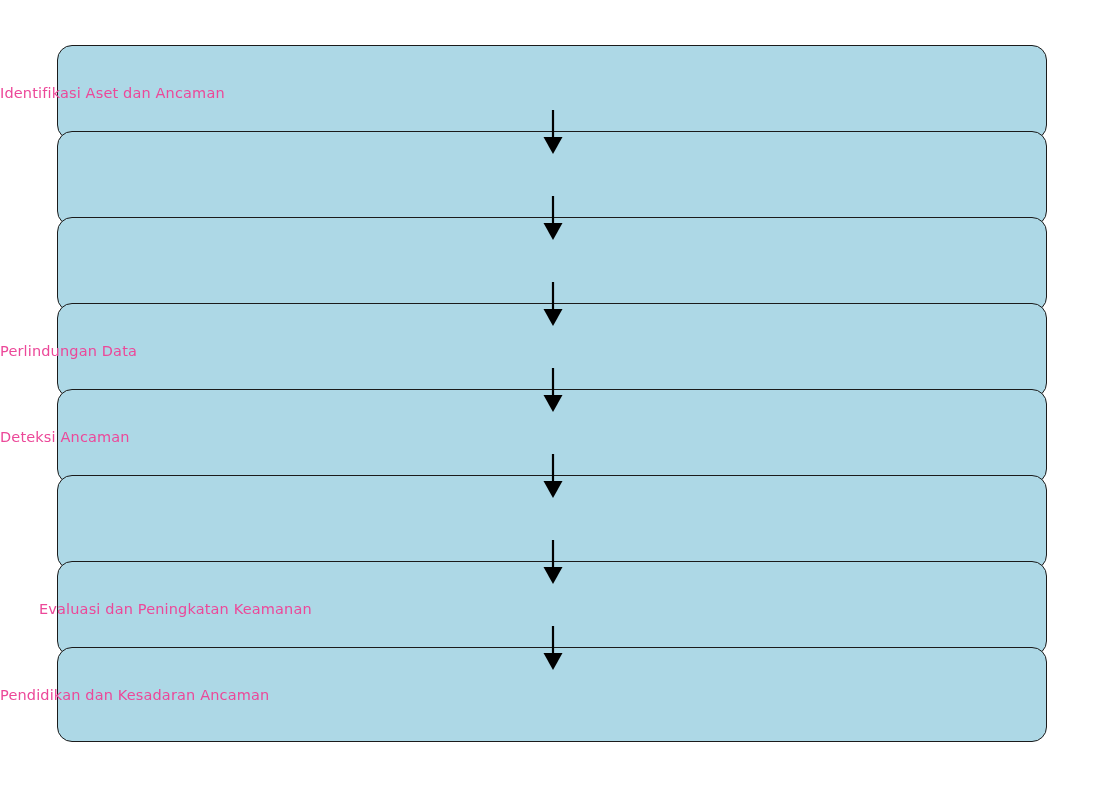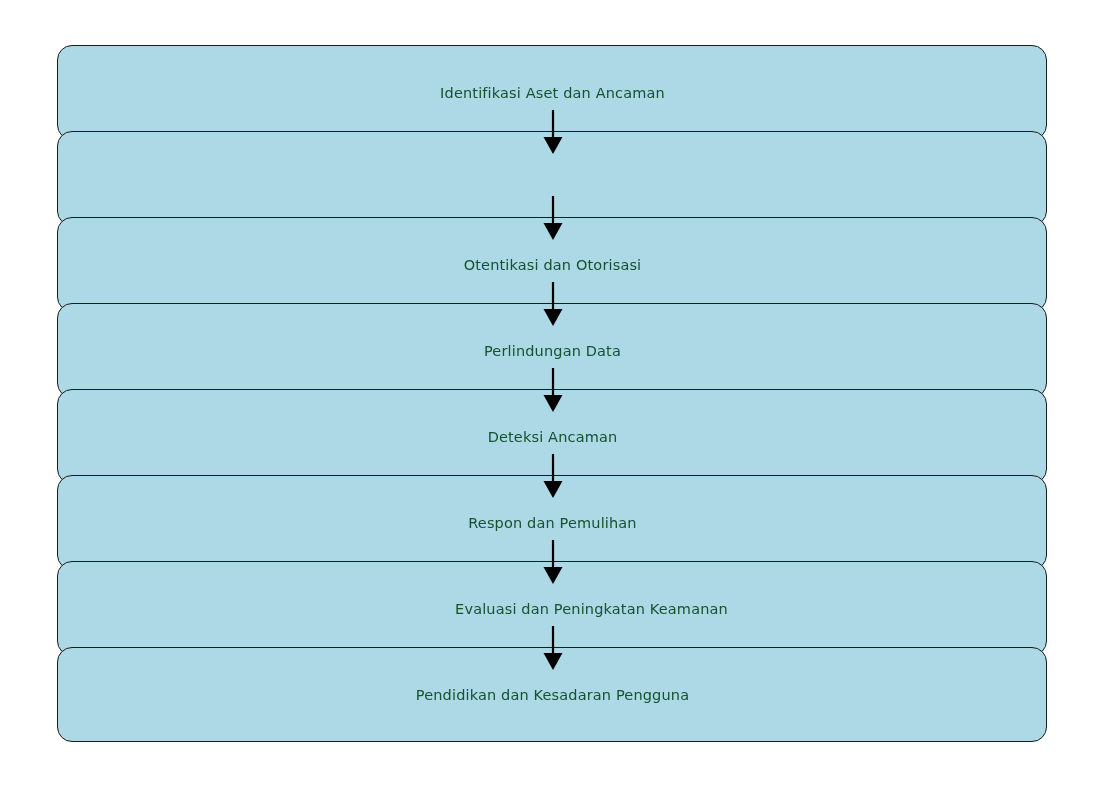"Identifikasi Aset dan Ancaman" .flow-node-label { color: #14532d -> #ec4899; text-align: center -> none }
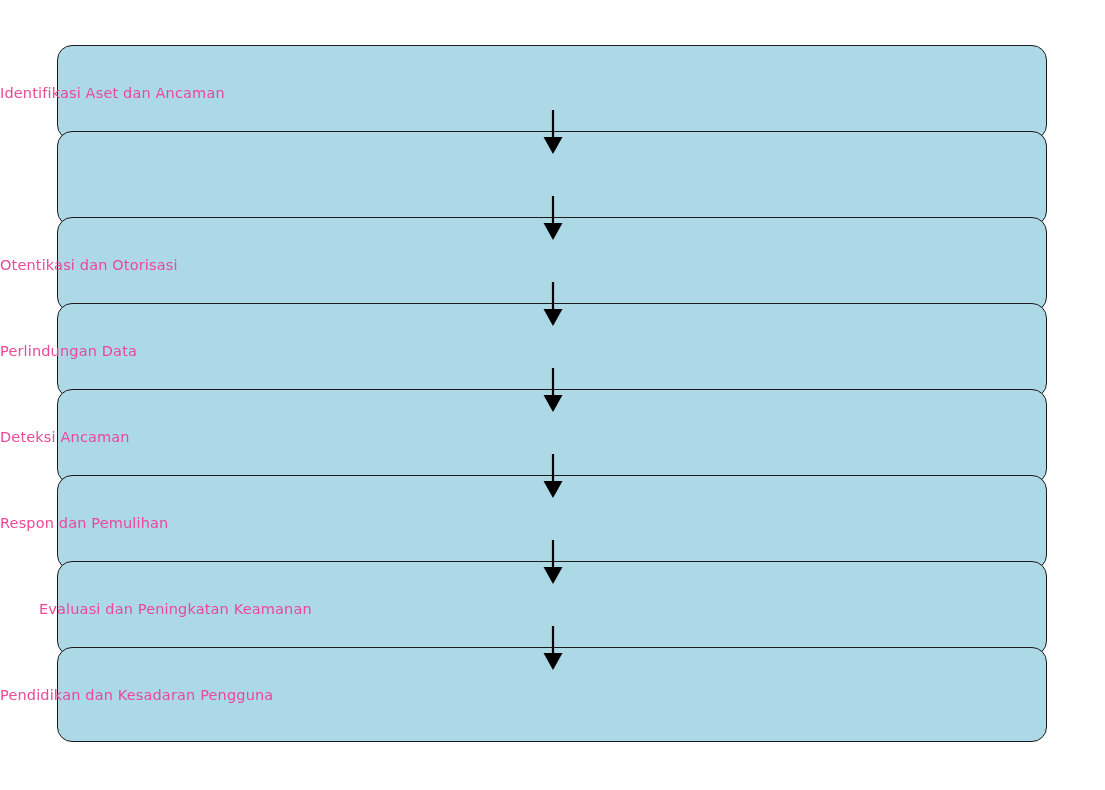"Otentikasi dan Otorisasi" div.flow-node-label { html: <div>Otentikasi dan Otorisasi</div> -> none }
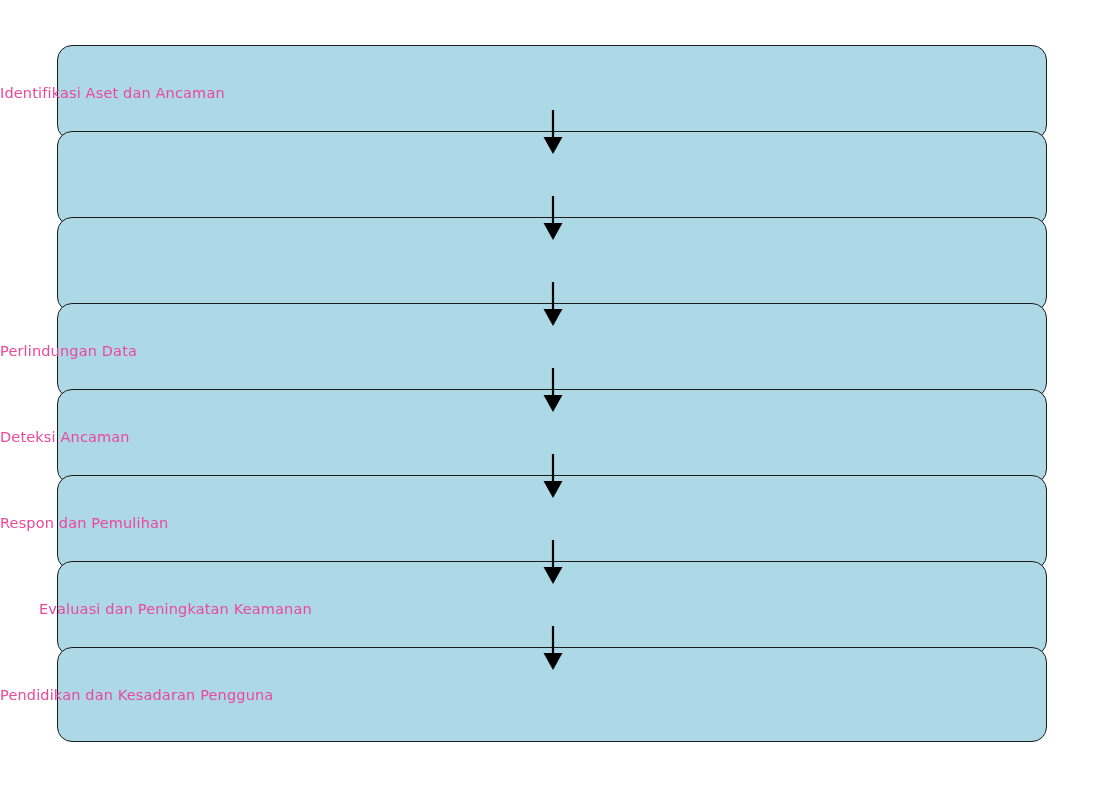"Respon dan Pemulihan" div.flow-node-label { html: <div>Respon dan Pemulihan</div> -> none }
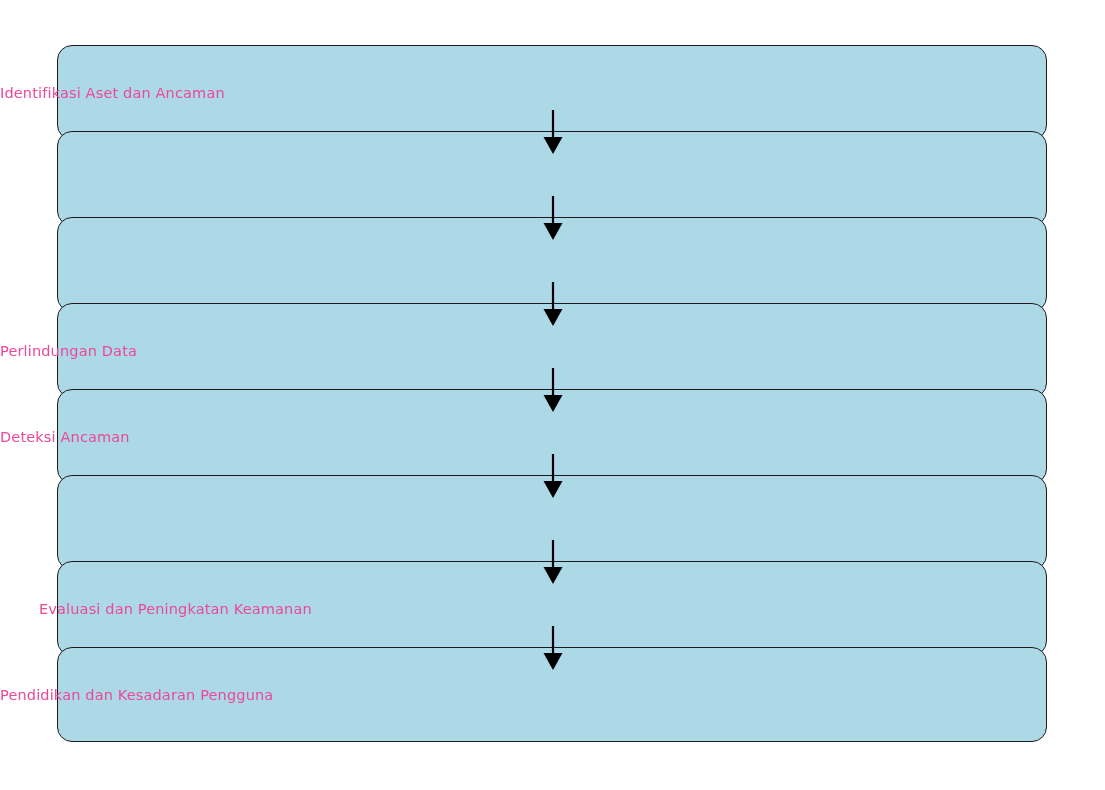"Pendidikan dan Kesadaran Pengguna" div.flow-node-label { text: Pengguna -> Ancaman }
